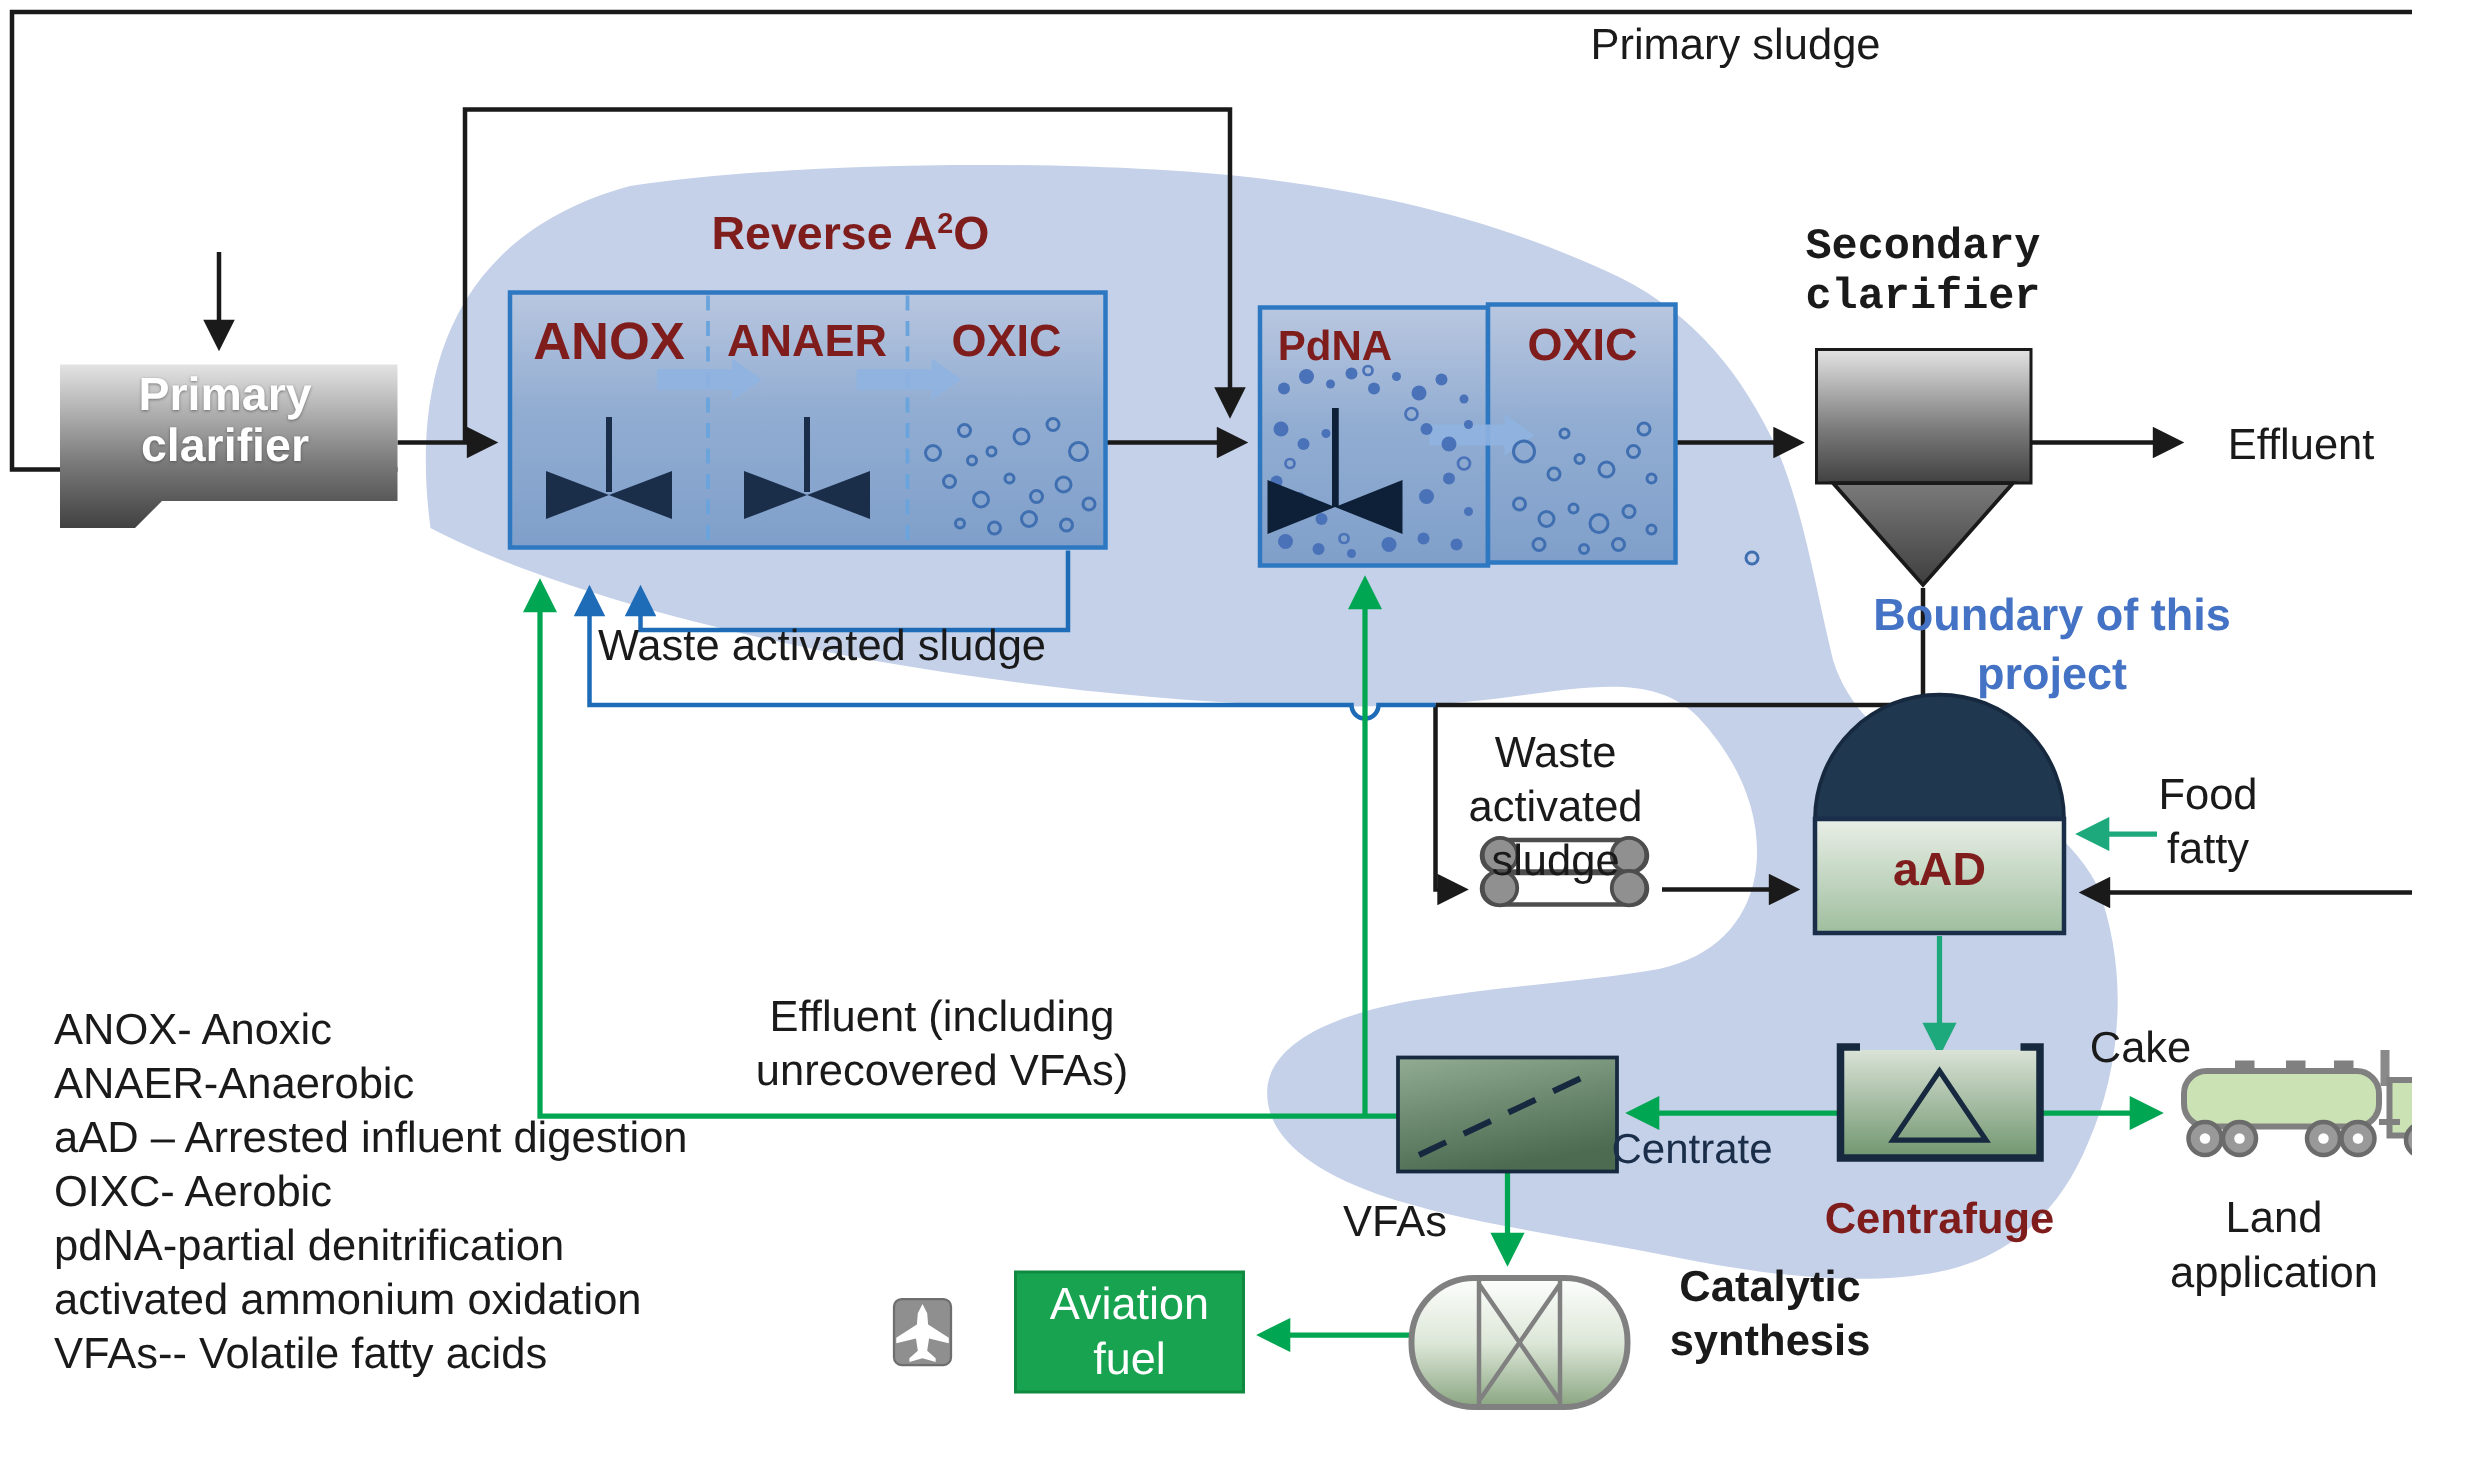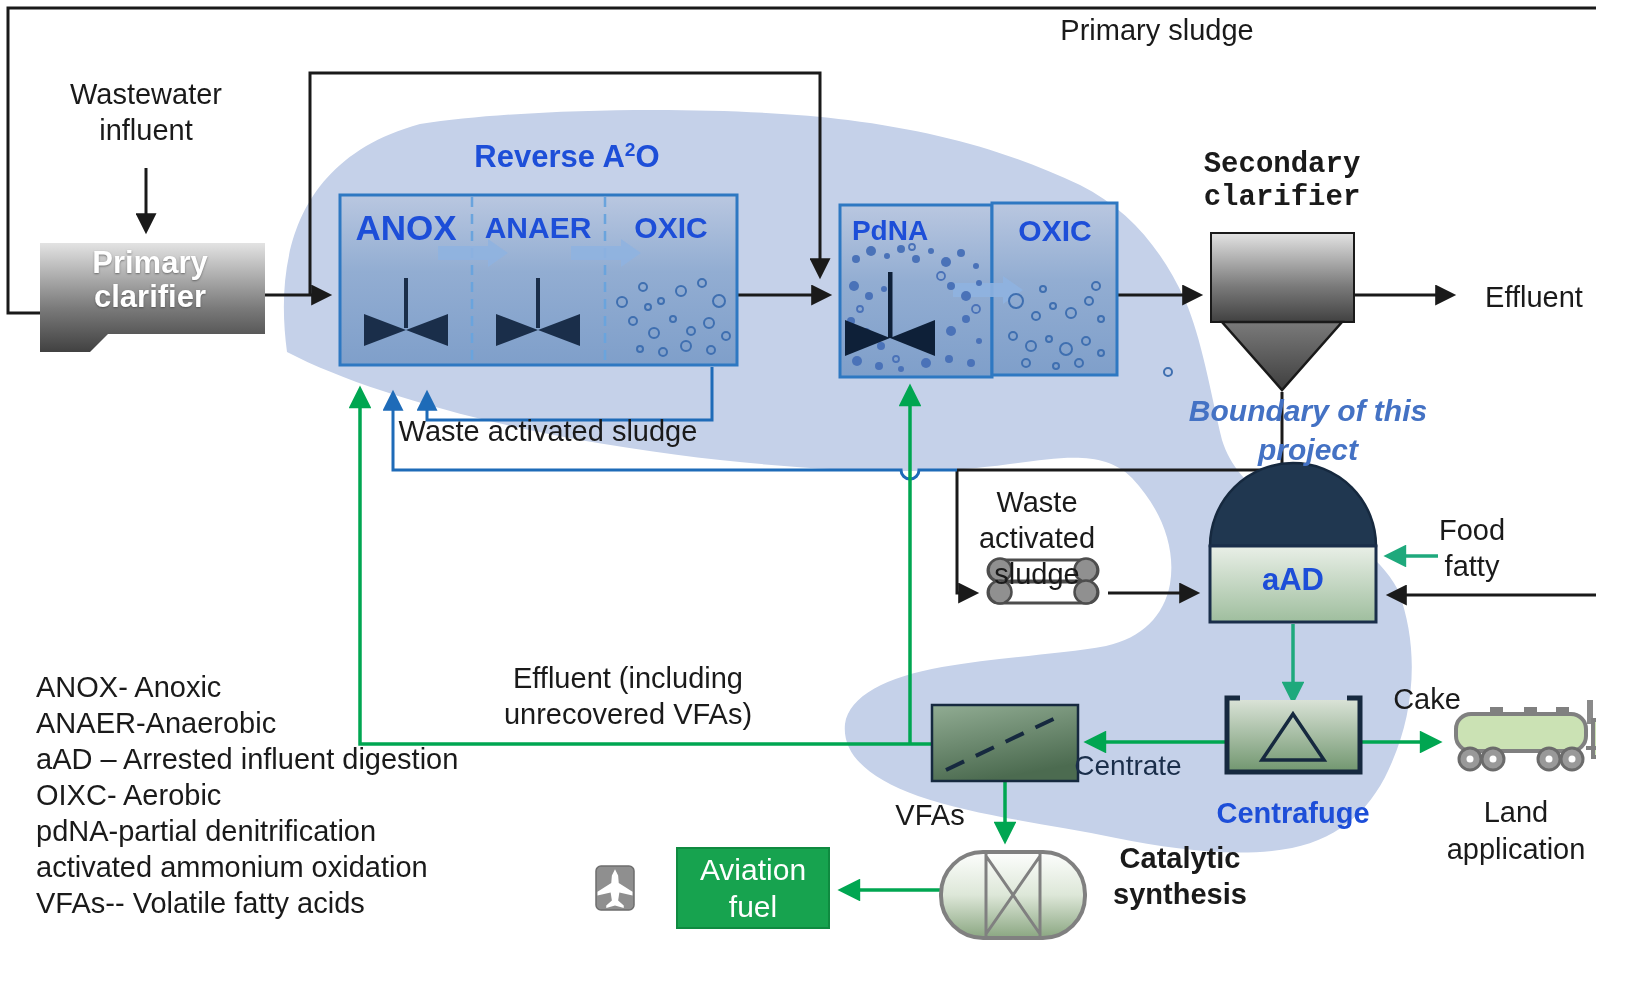"Primary sludge" #canvas { padding-left: none -> 12px }
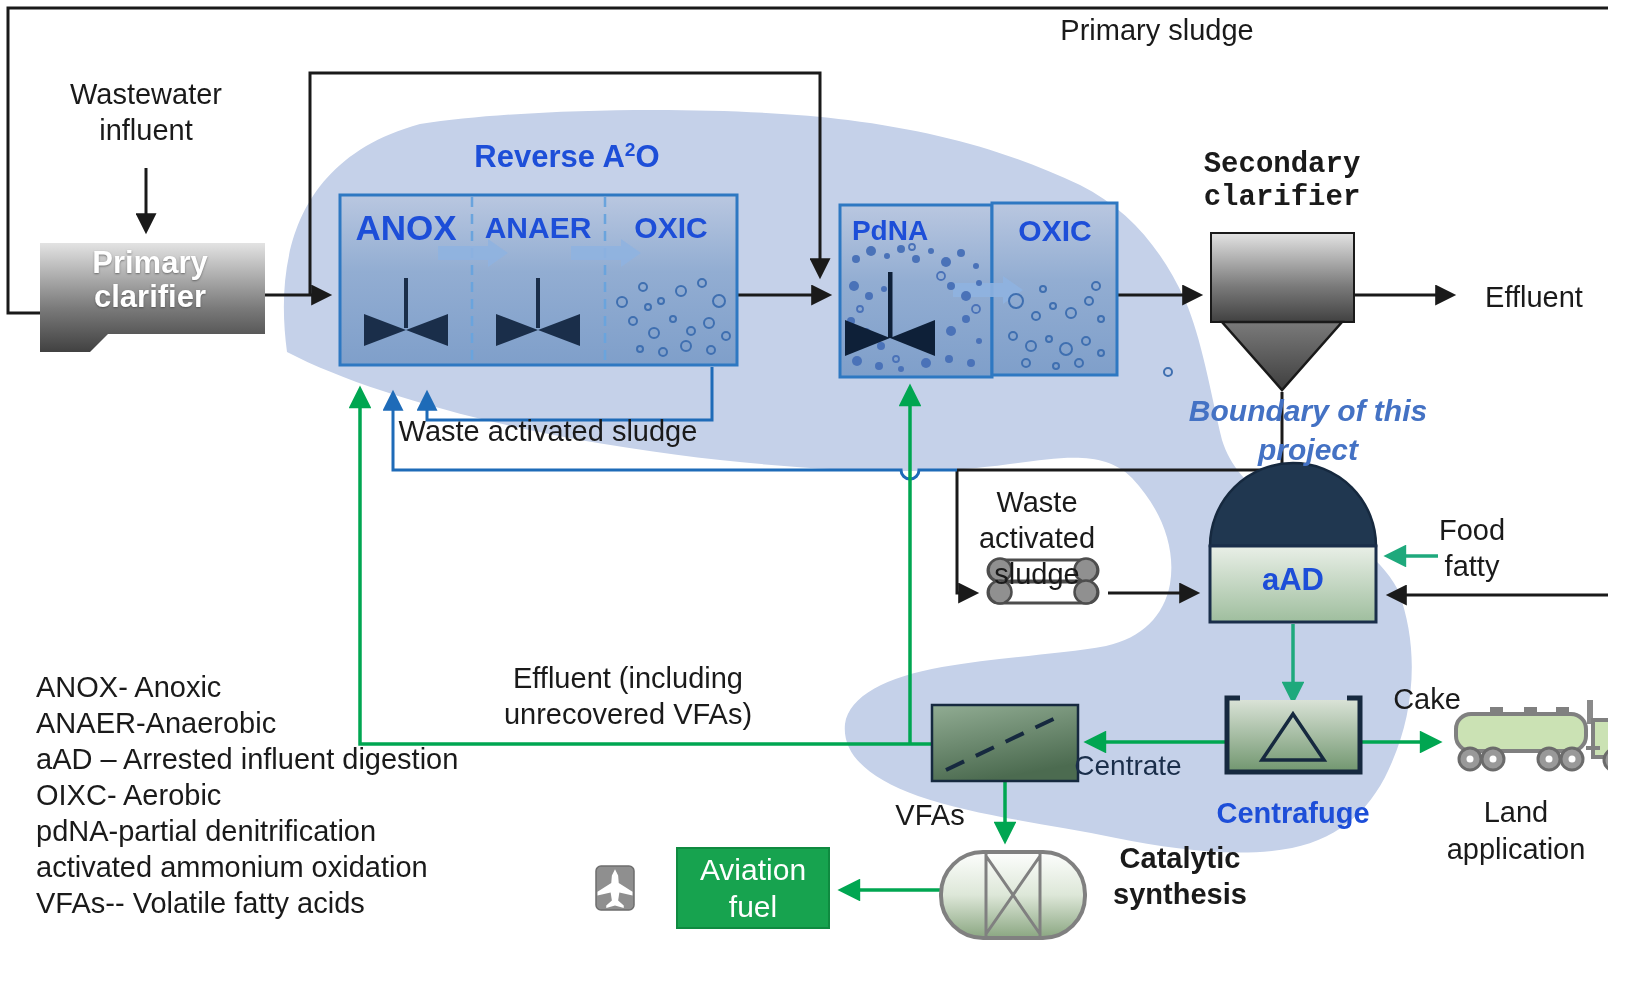"Wastewater" div.label { html: <div>Wastewater influent</div> -> none }
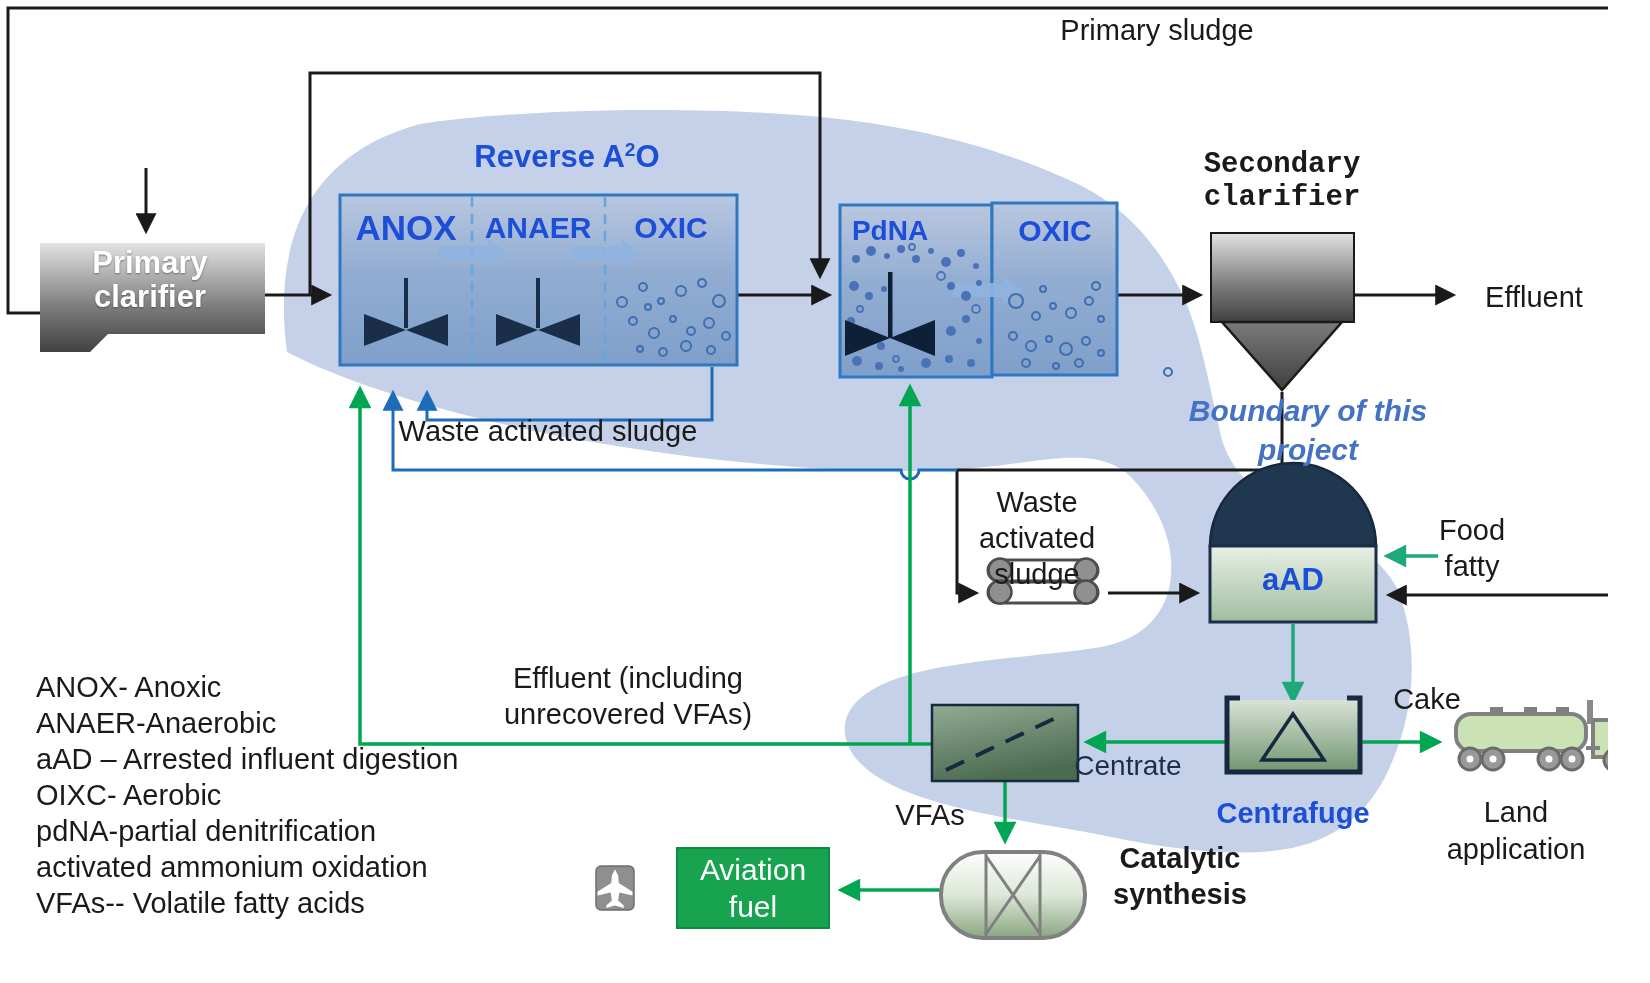"Reverse A2O" .navy { color: #1d4ed8 -> #7f1d1d }
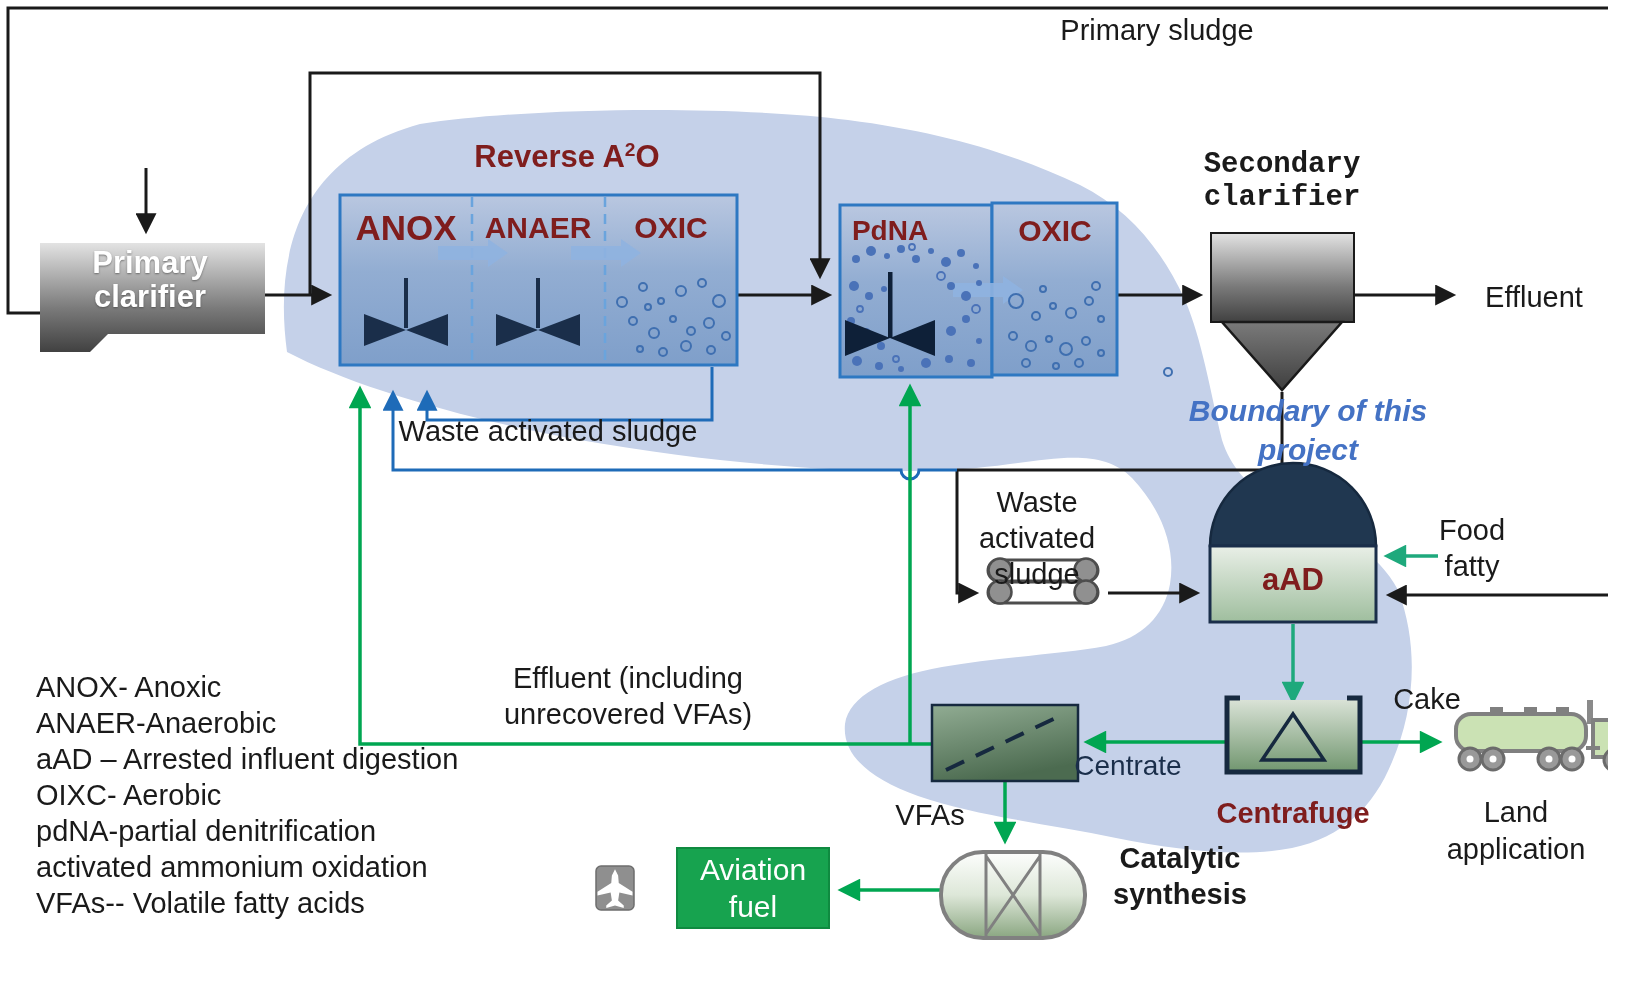"Boundary of this" div.label { font-style: italic -> none; left: 1308px -> 1368px }
